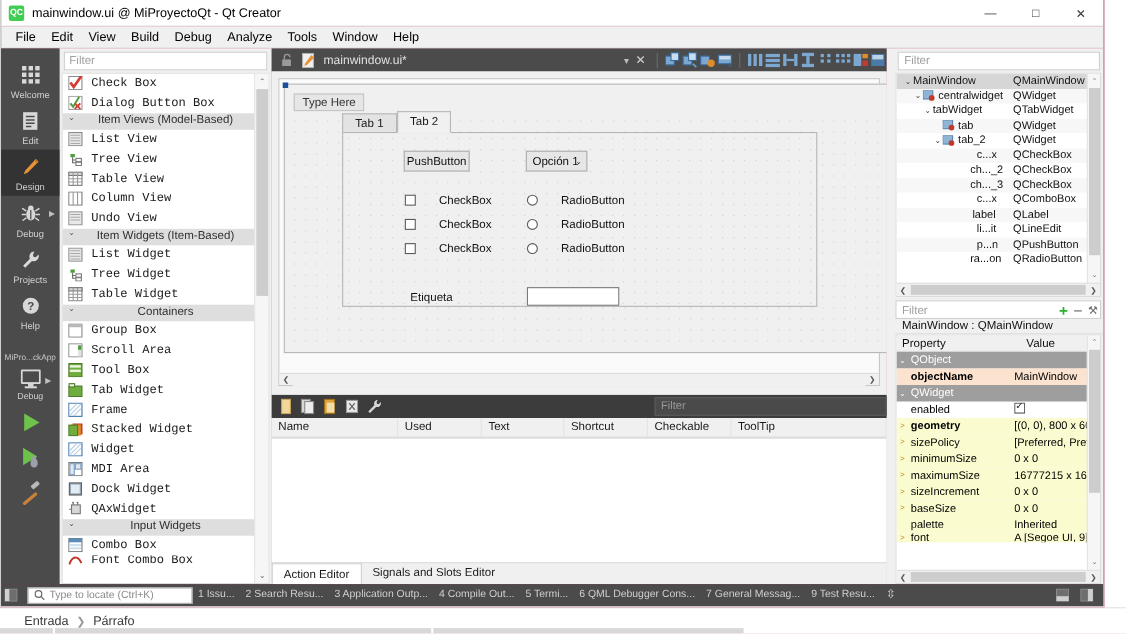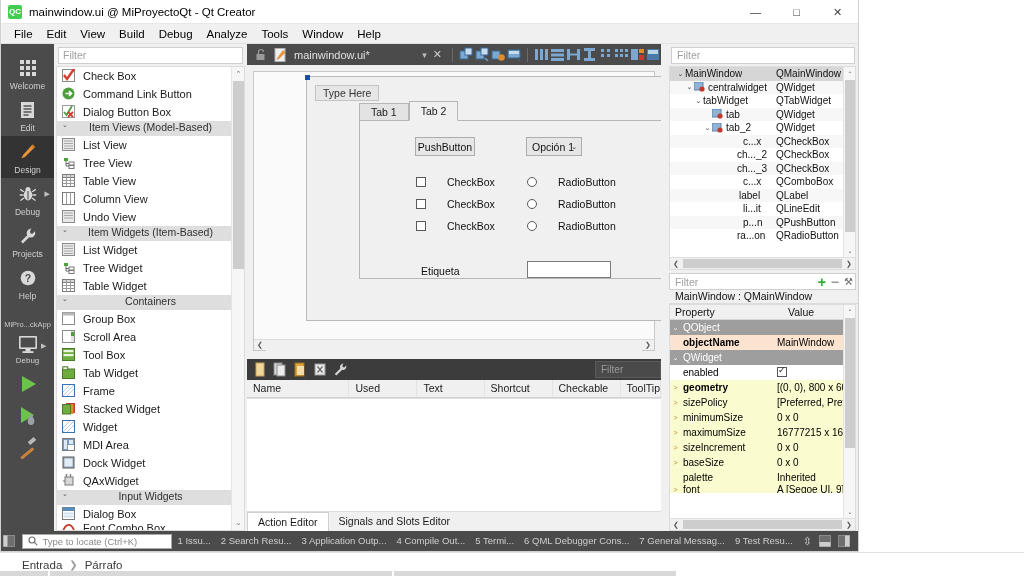"QC" .qtwin { width: 859px -> 1004px }
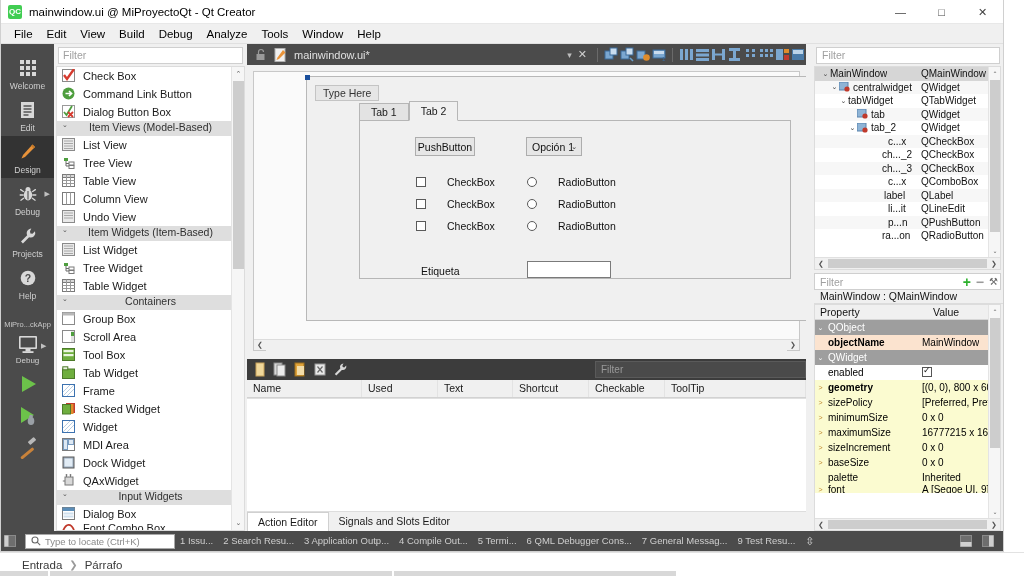"Check Box" .wb-row { font-family: none -> Liberation Mono, monospace }
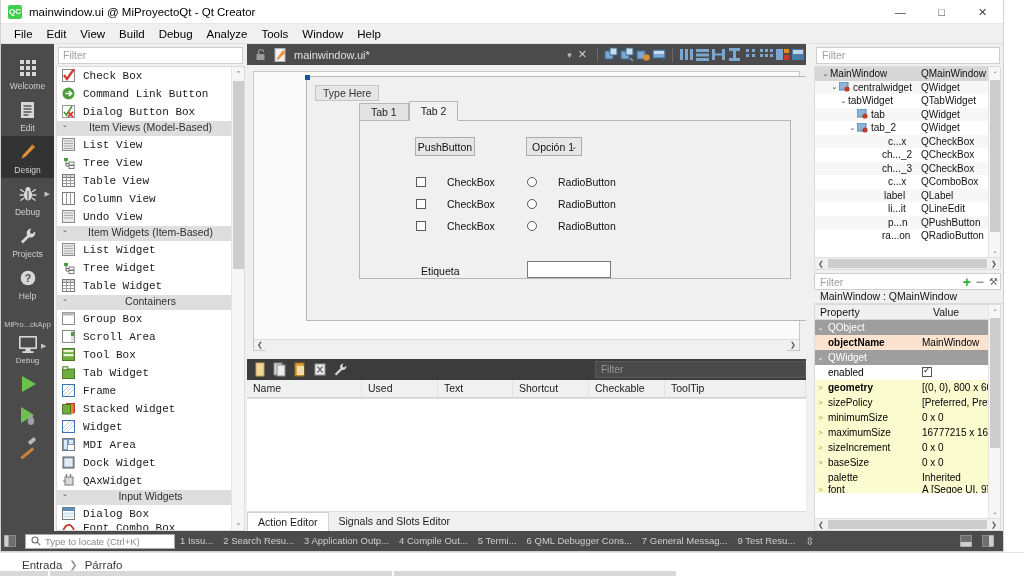"Command Link Button" div.wb-row { html: <div> <span> <svg> <circle></circle> <path></path> </svg> </span> <span>Command Link Button</span> </div> -> none }
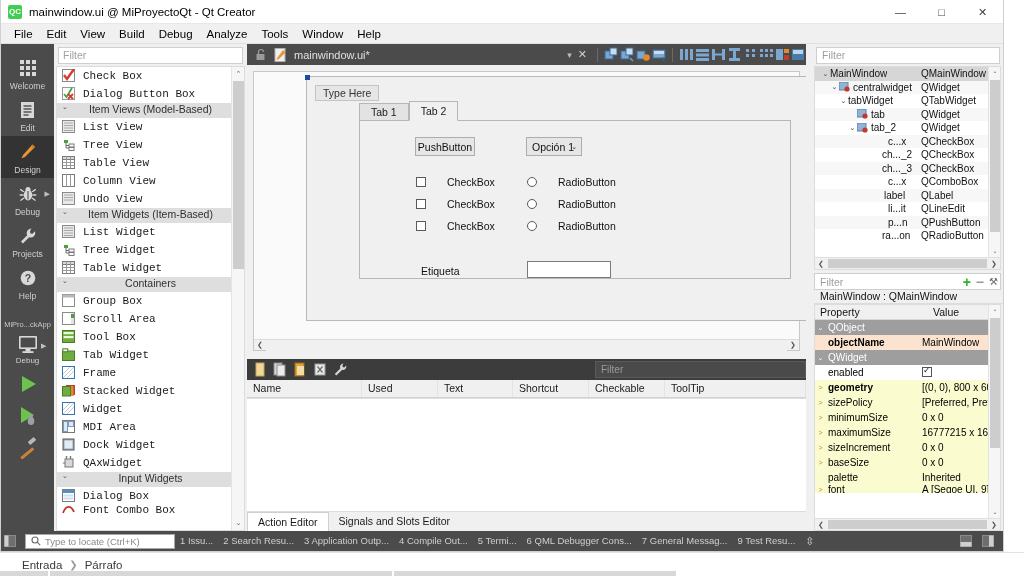"Type Here" .form-area { margin-left: 48px -> none }
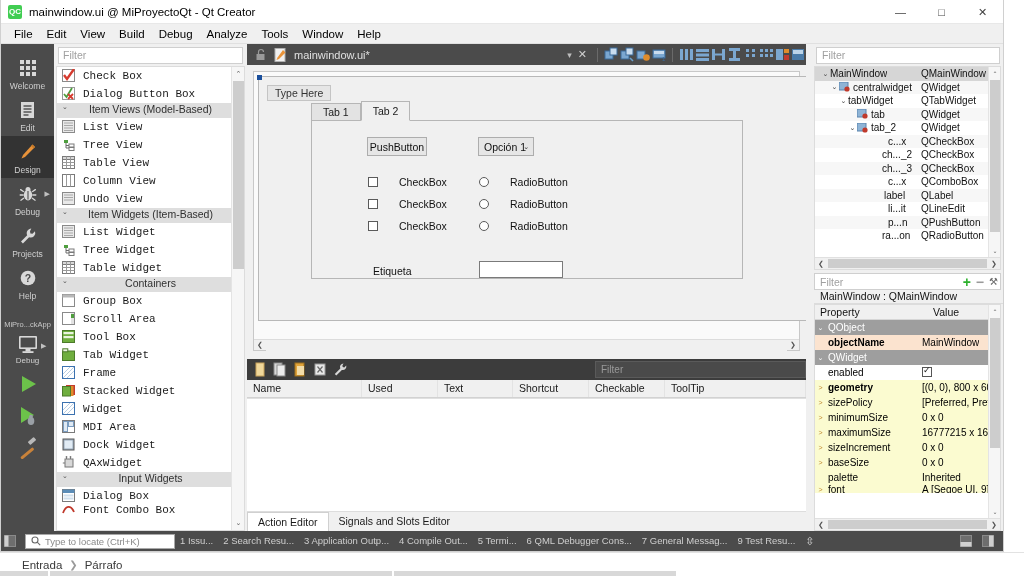"Dialog Box" span { text: Dialog -> Combo }
